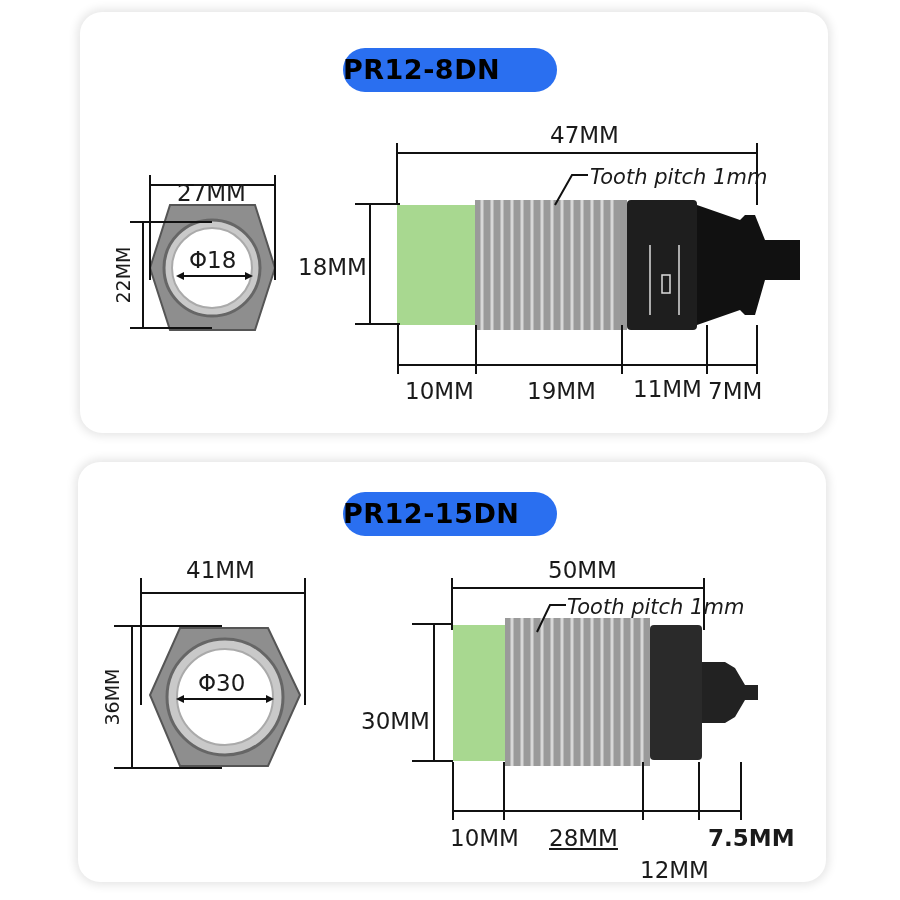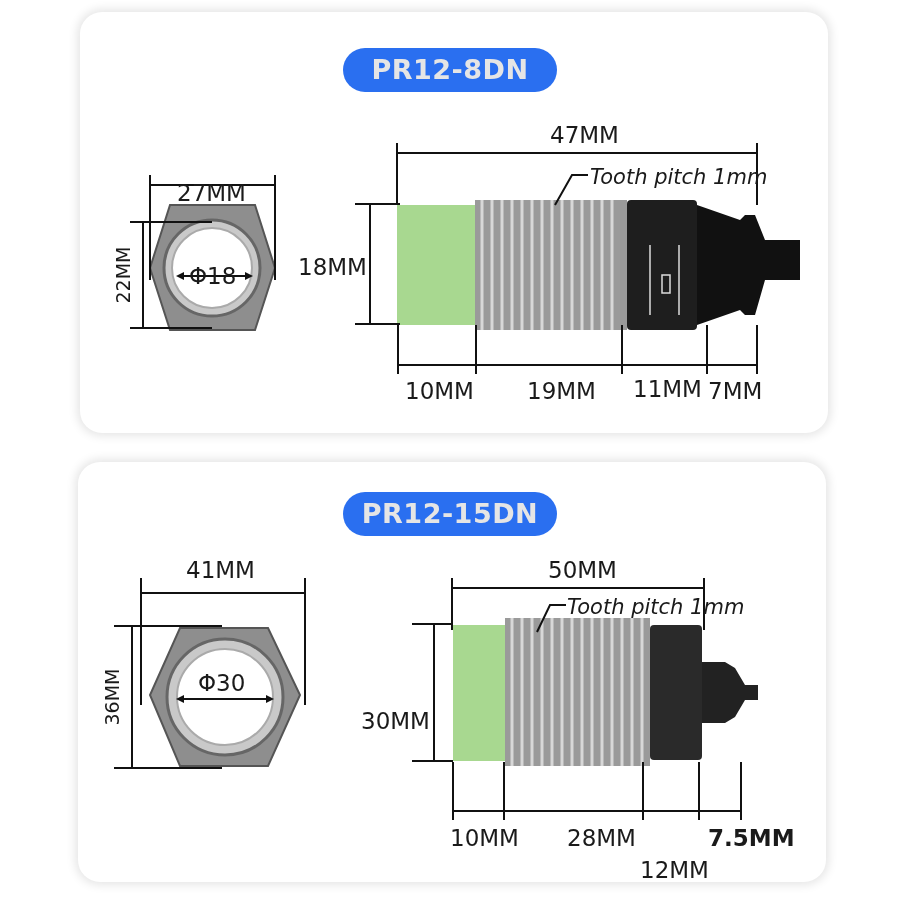"PR12-8DN" .pill { color: #e5e5e5 -> #000000; text-align: center -> left }
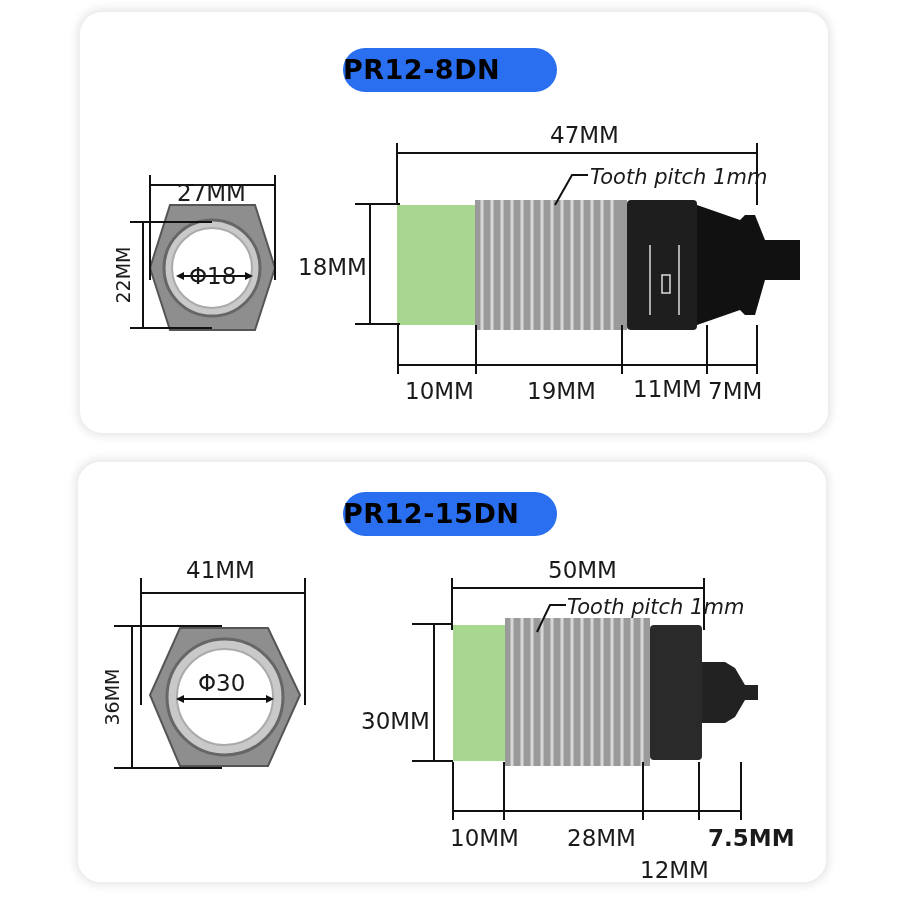"Φ18" div.lbl { margin-top: 16px -> none }
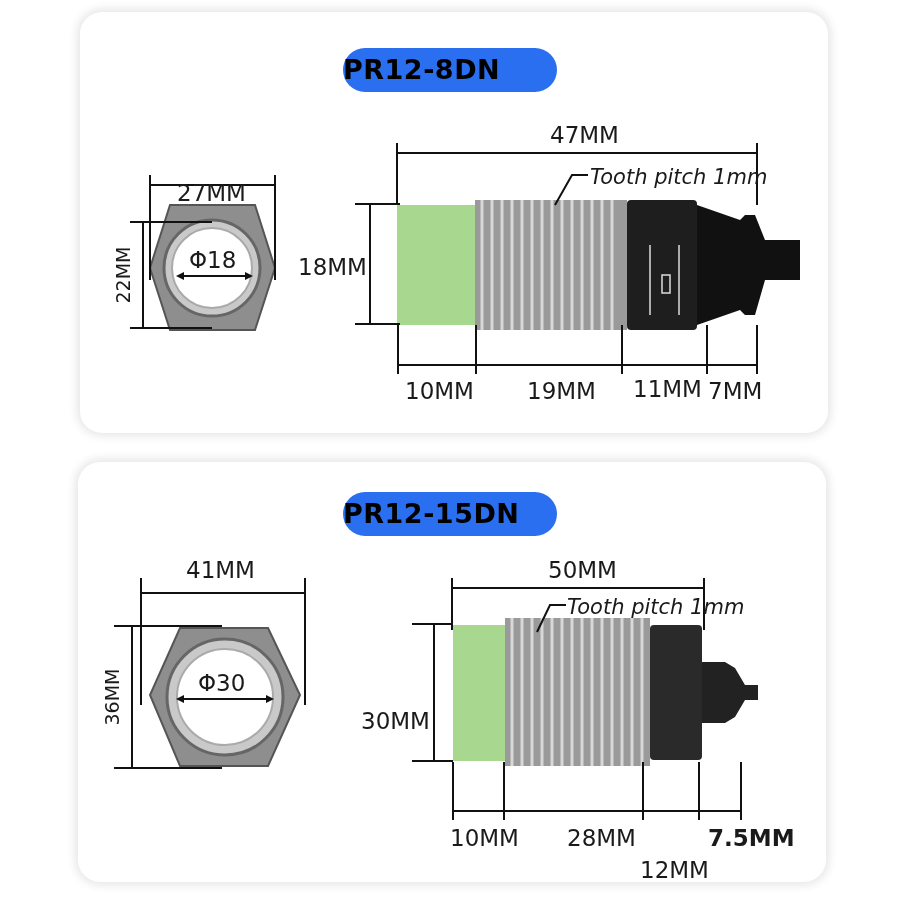"28MM" div.lbl { left: 567px -> 549px; text-decoration: none -> underline }
